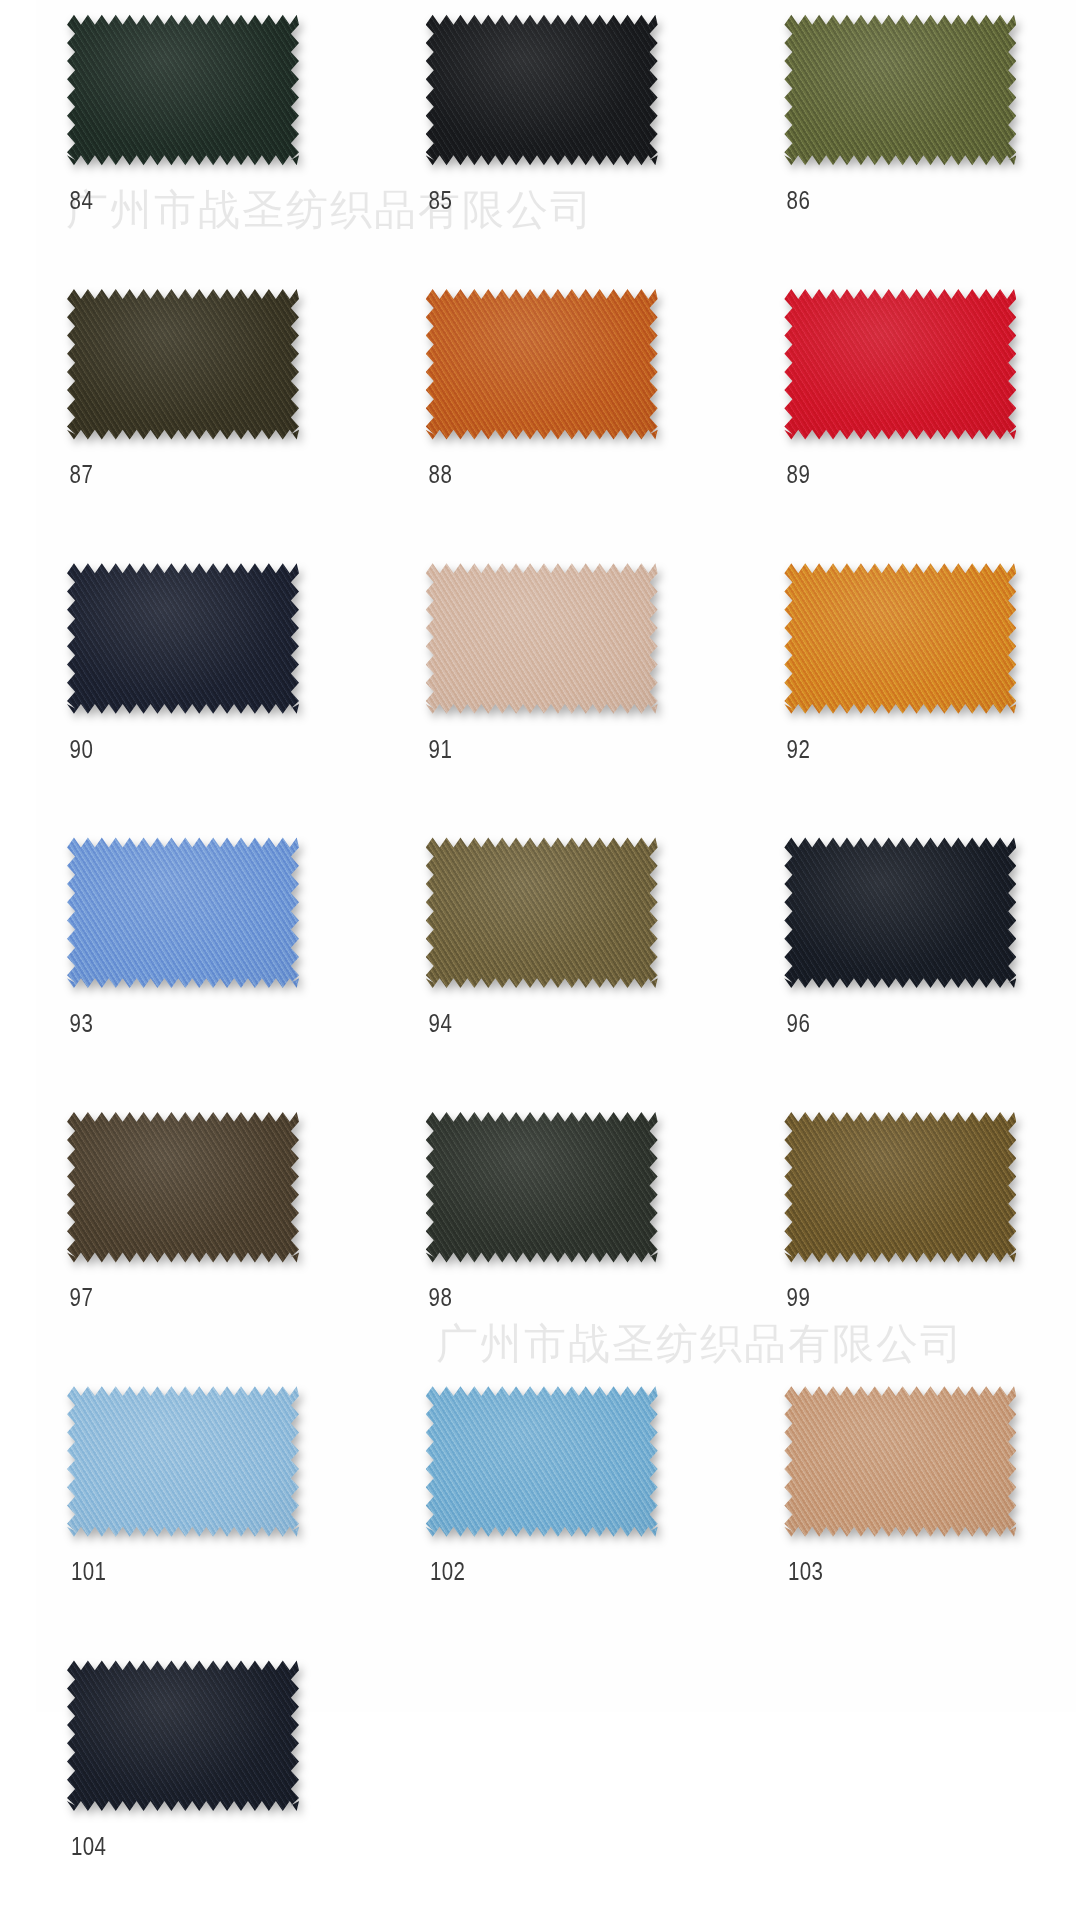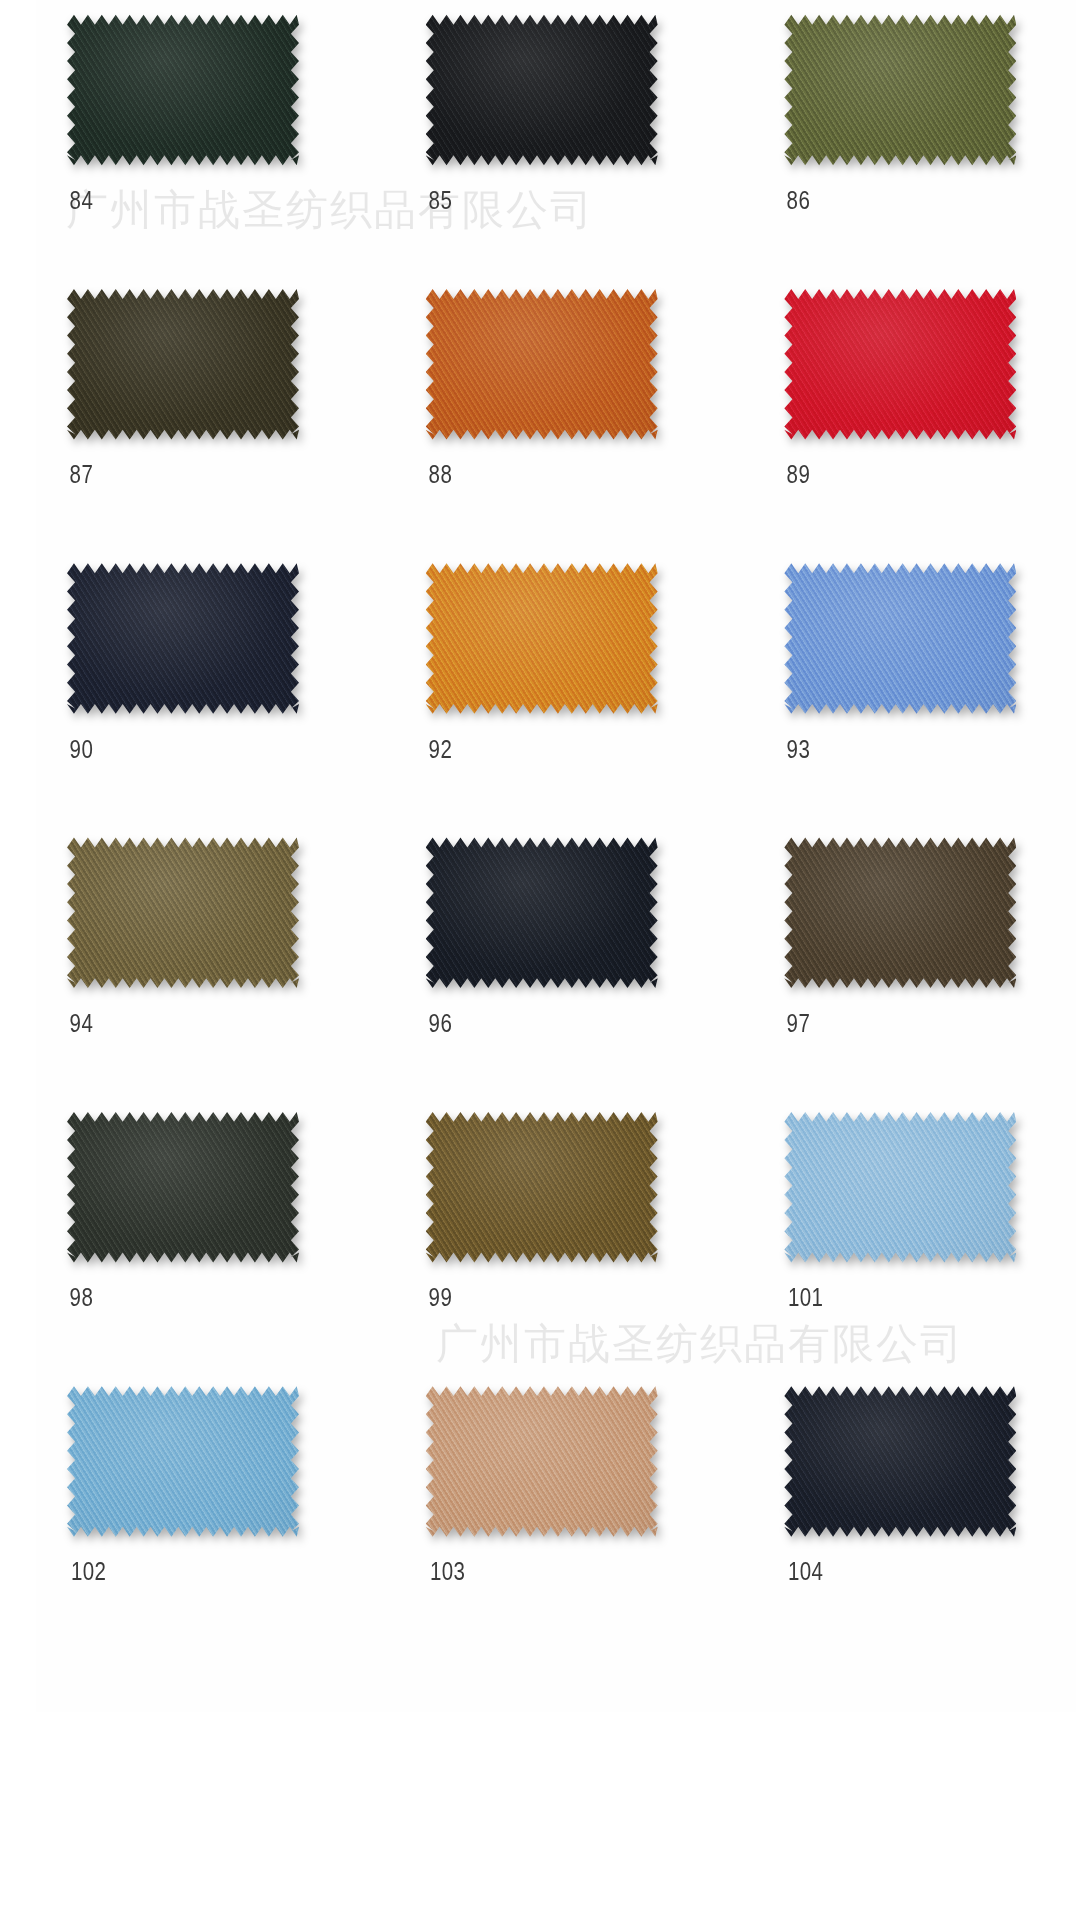"91" div.cell { html: none -> <div> <div> <div> <div></div> <div></div> <div></div> </div> </div> <div>91</div> </div> }
